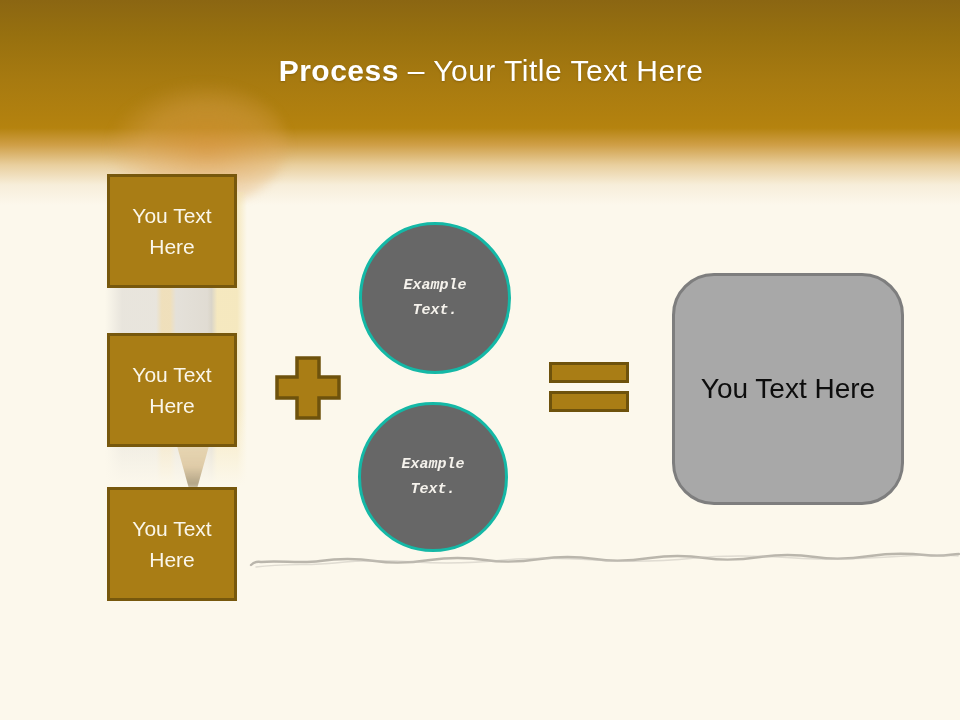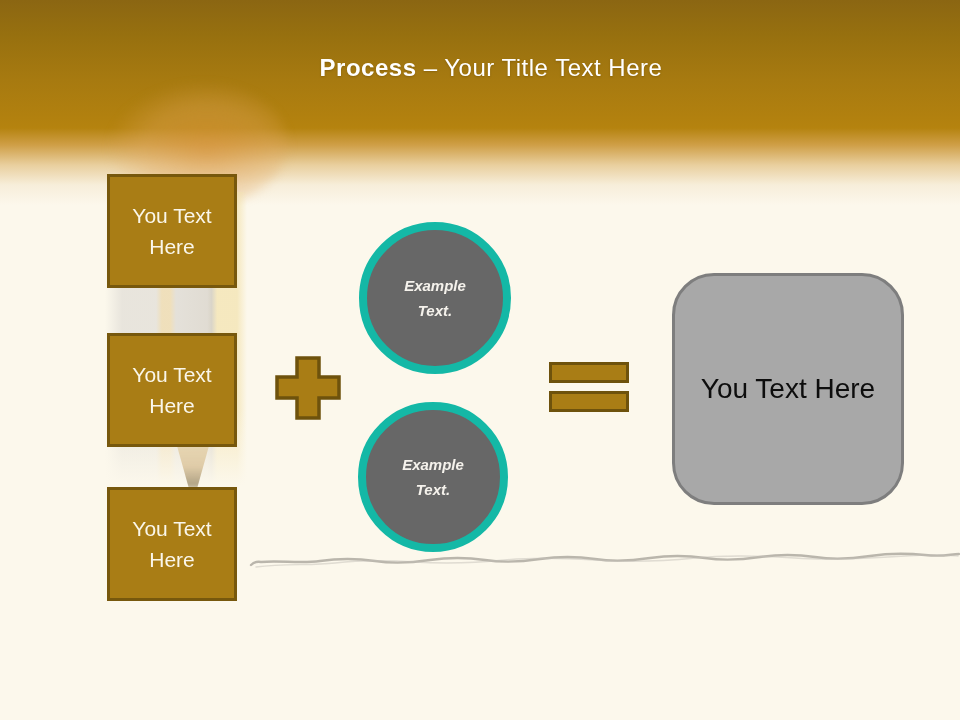"Process – Your Title Text" .title { font-size: 24px -> 30px }
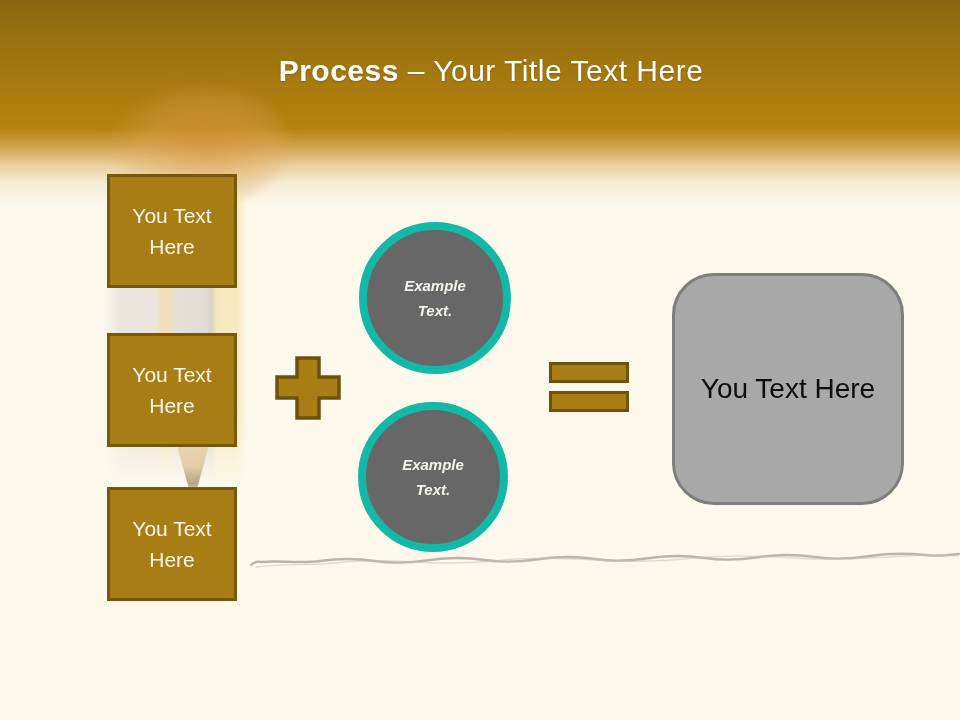"Example Text." .circle { border: 8px solid #14b8a6 -> 3px solid #14b8a6; font-family: none -> Liberation Mono, monospace }
